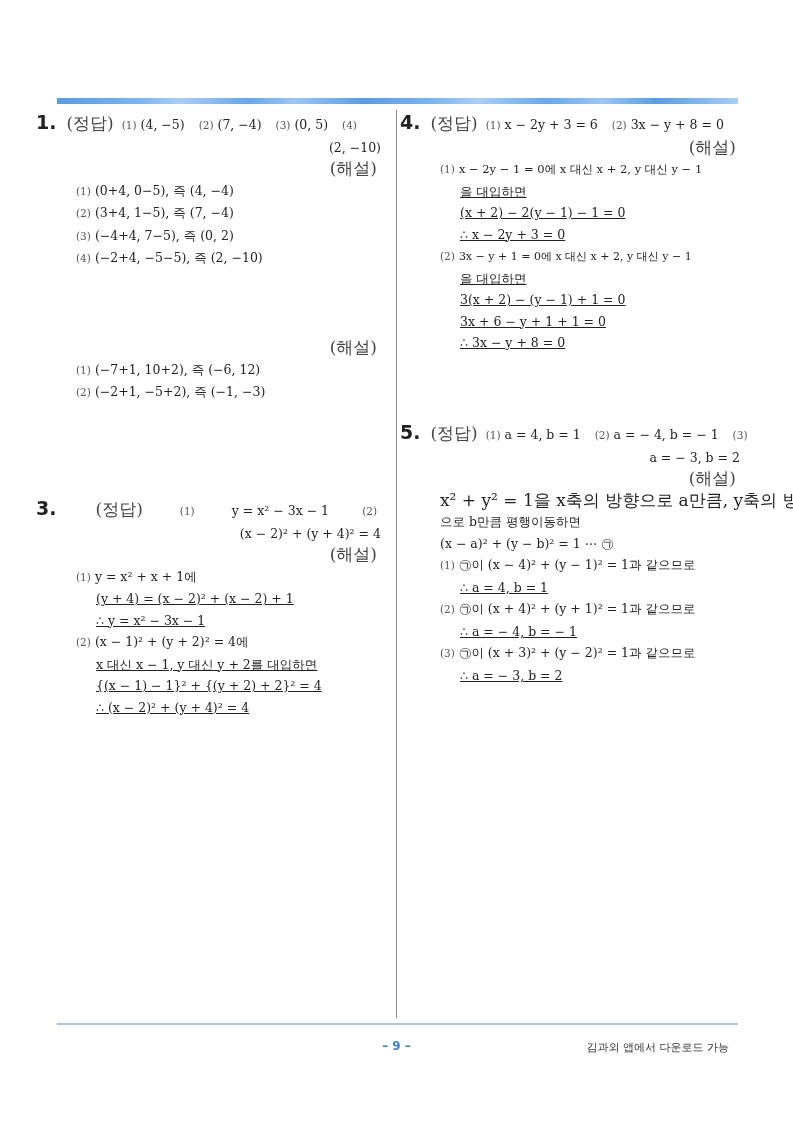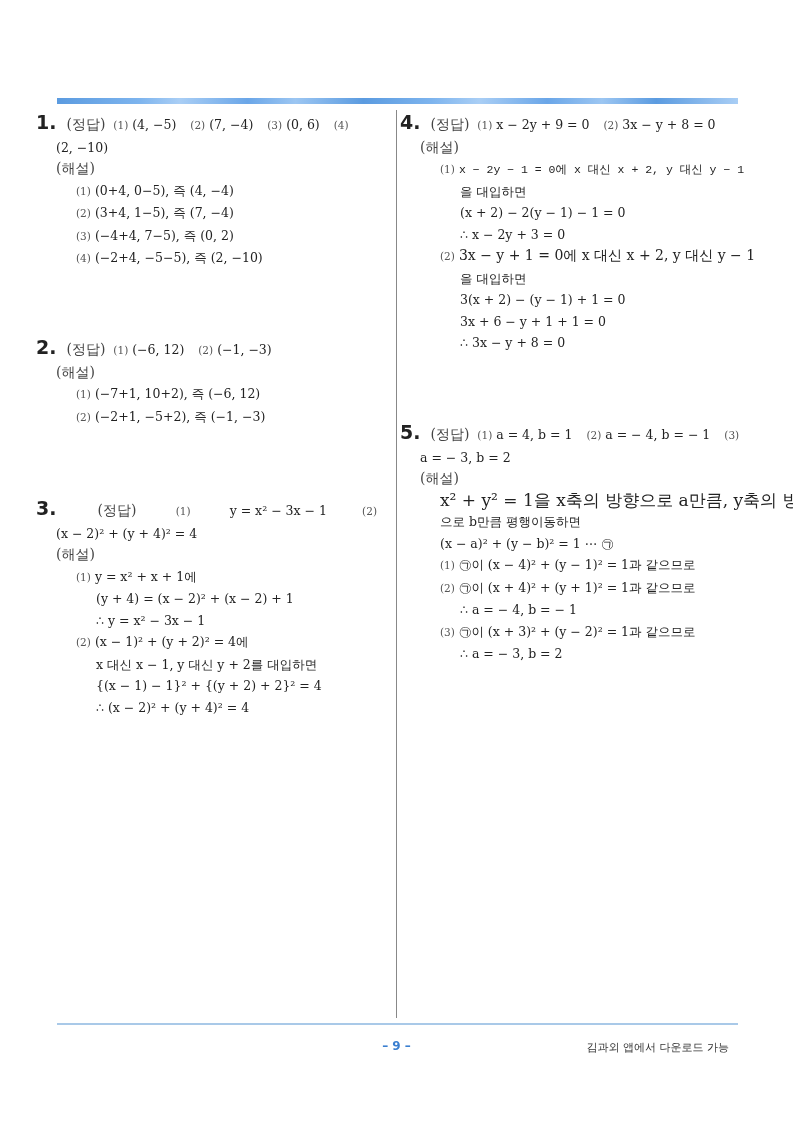"(정답)" .lbl { font-size: 14px -> 17px }
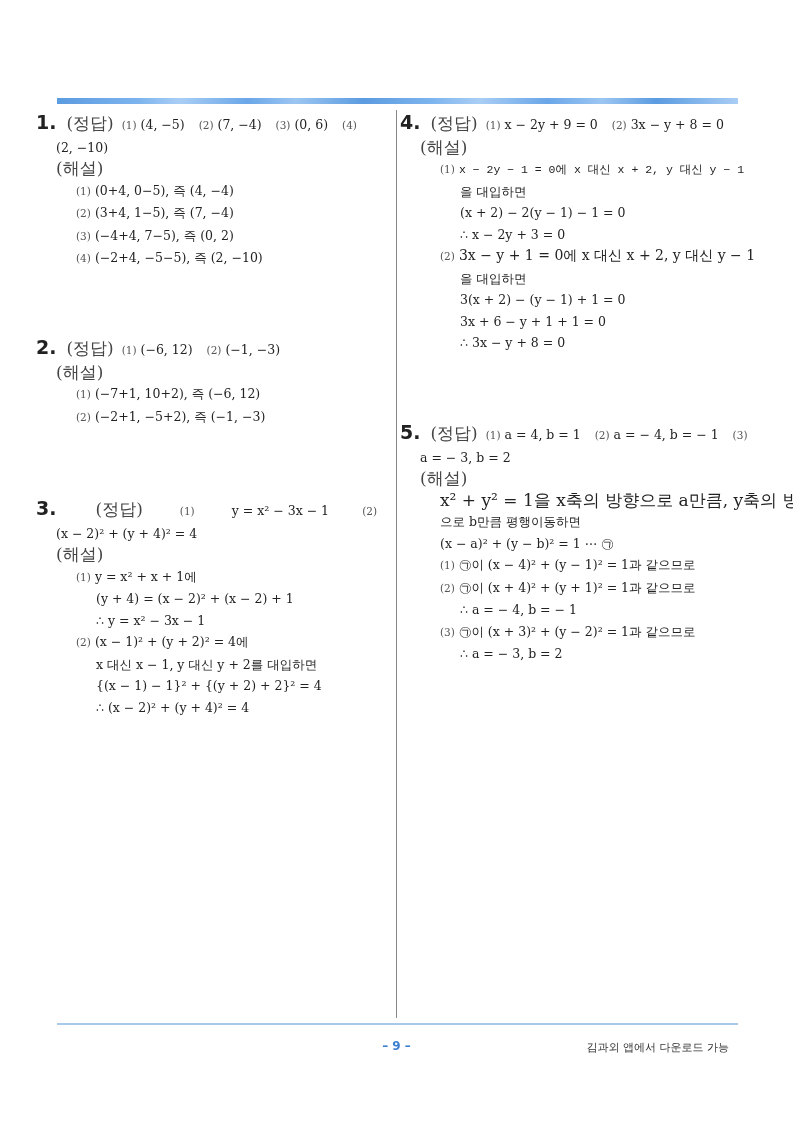"(0, 6)" span.gap { text: 6 -> 5 }
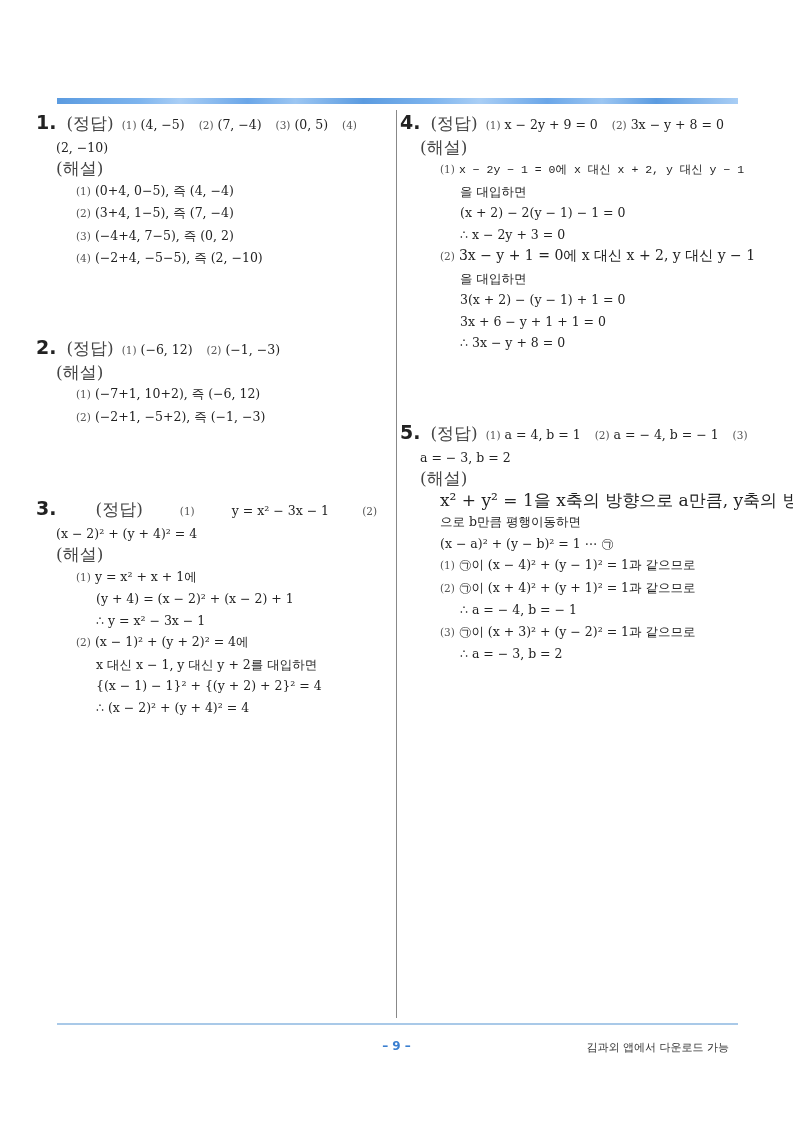"x − 2y + 9" span.gap { text: 9 = 0 -> 3 = 6 }
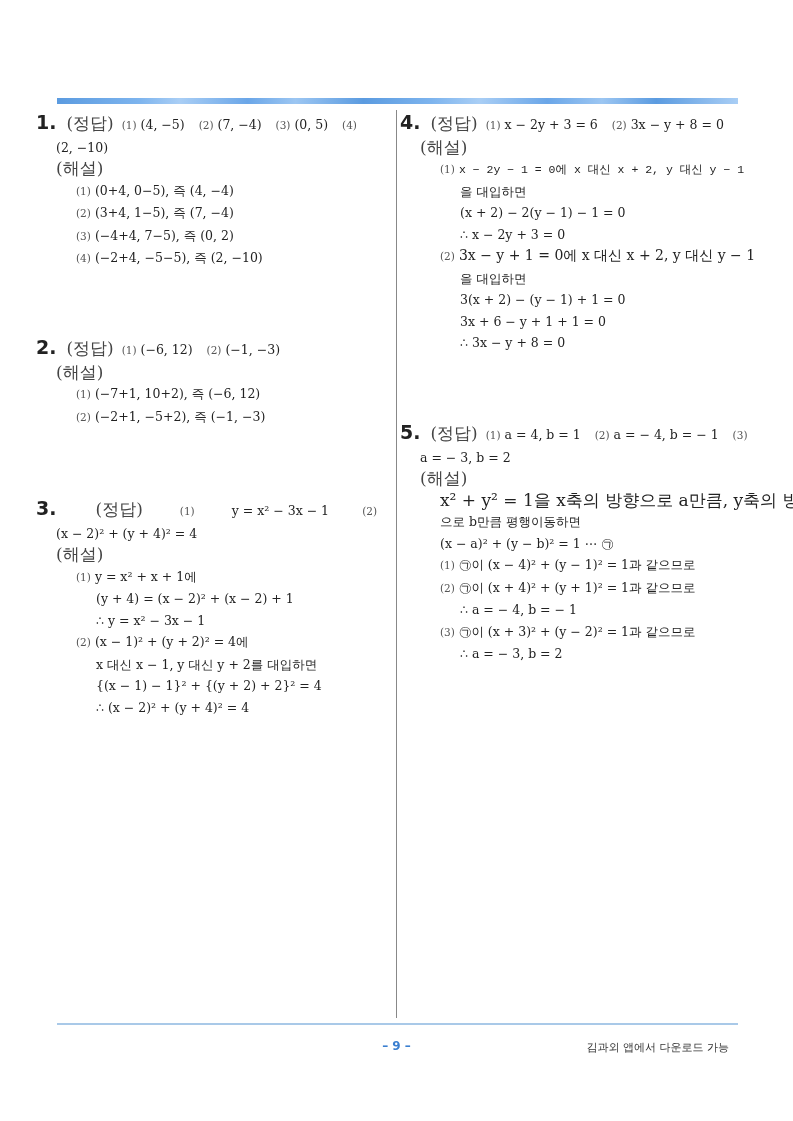"(2, −10)" .i1 { text-align: none -> right }
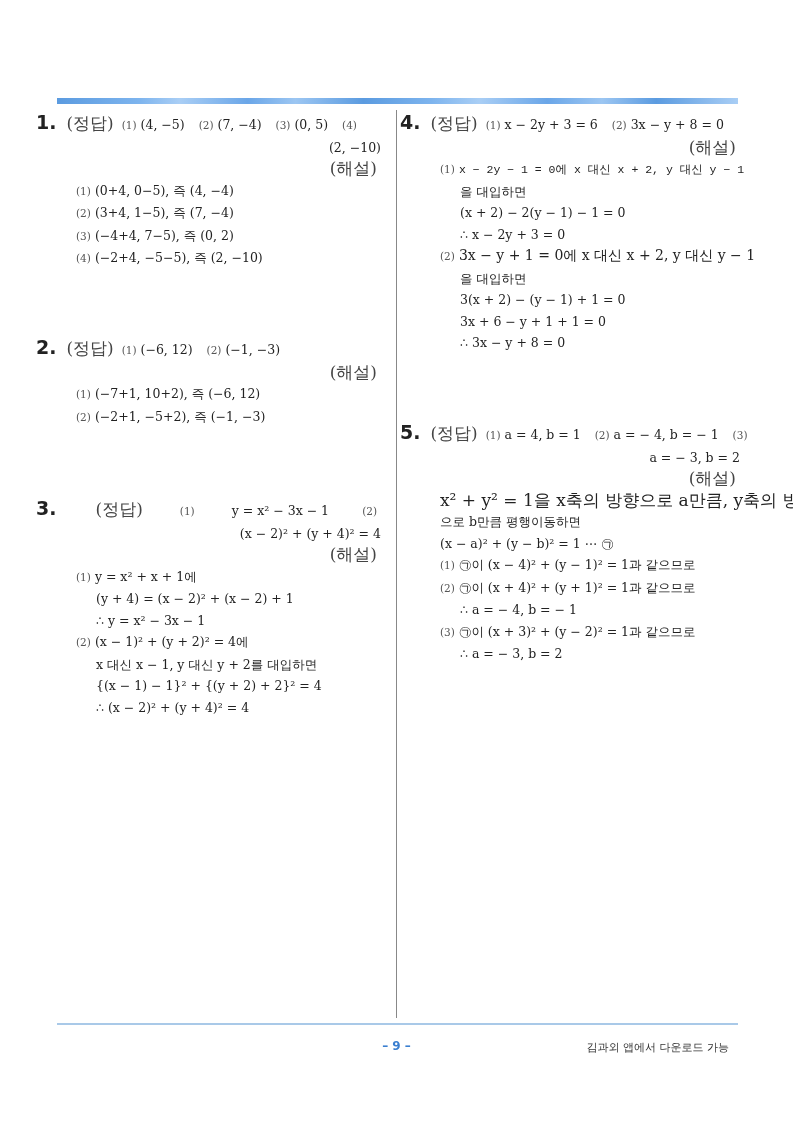"x − 2y − 1" span { font-family: Liberation Mono, monospace -> none }
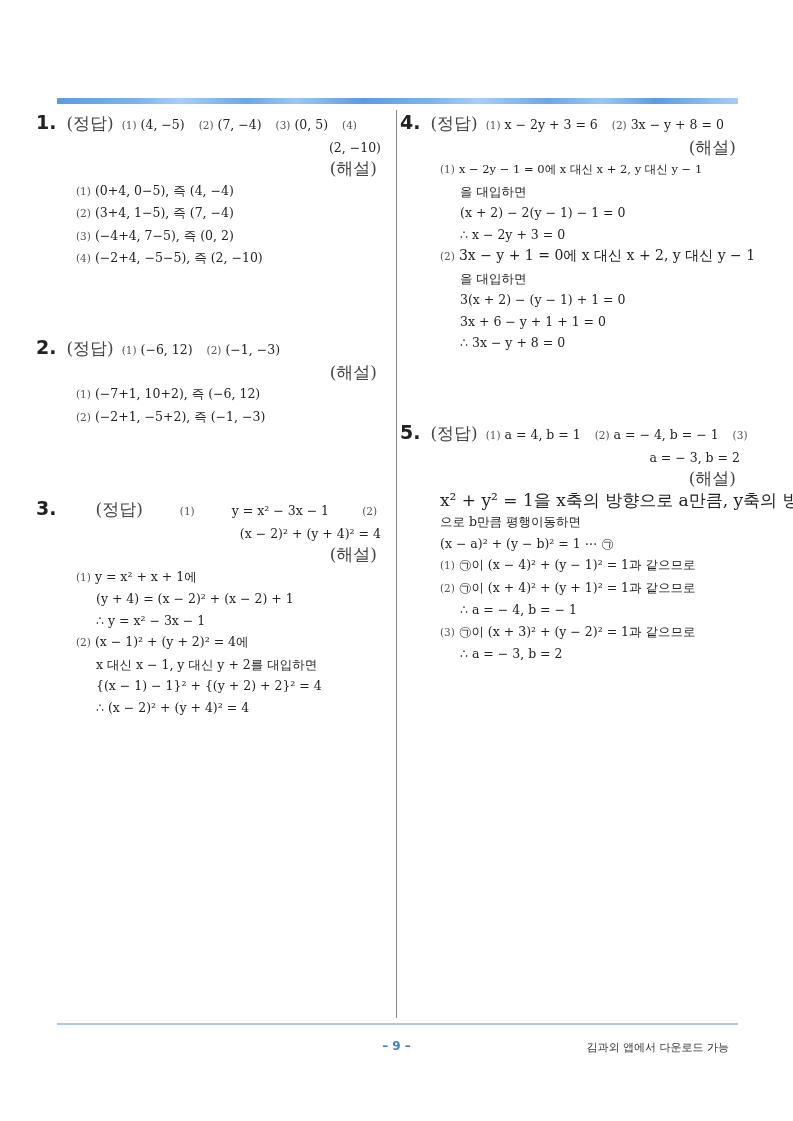"을 대입하면" .i3 { text-decoration: none -> underline }
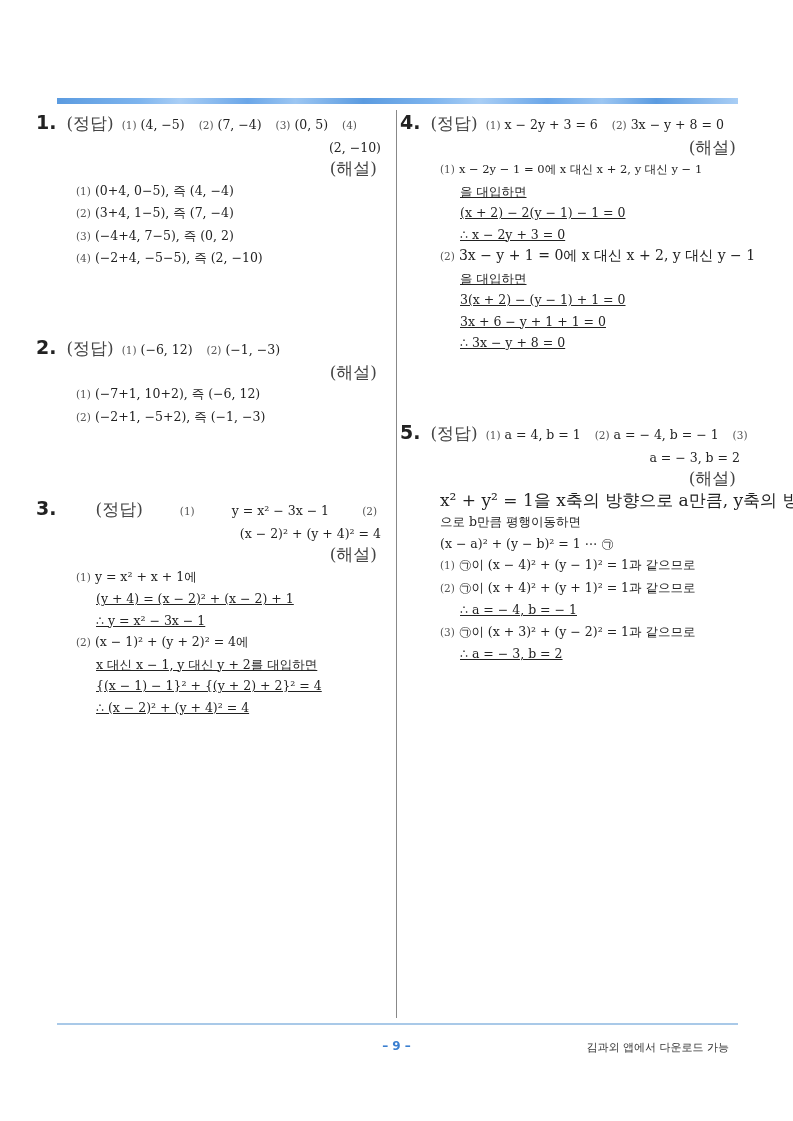"3x − y + 1" span { font-size: 14px -> 11px }
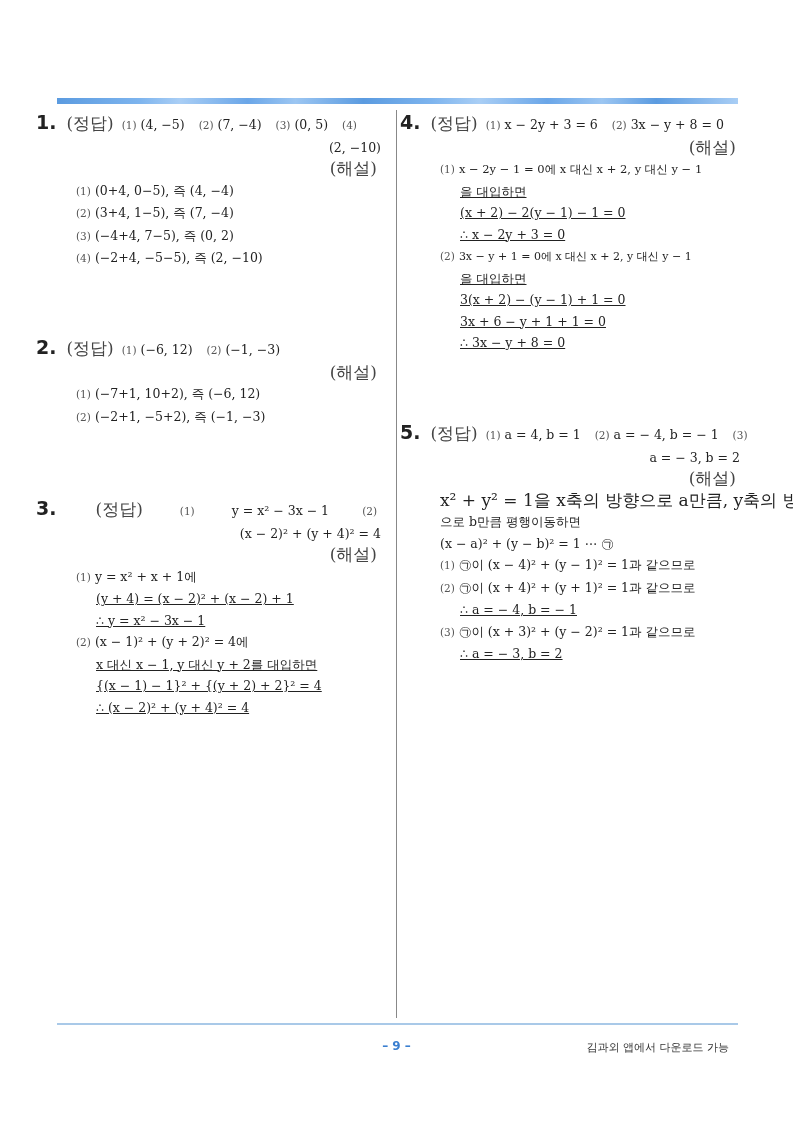"2. (정답) (1) (−6, 12)" div.line { html: <div> <span>2.</span> <span>(정답)</span> <span>(1)</span><span>(−6, 12)</span> <span>(2)</span><span>(−1, −3)</span> </div> -> none }
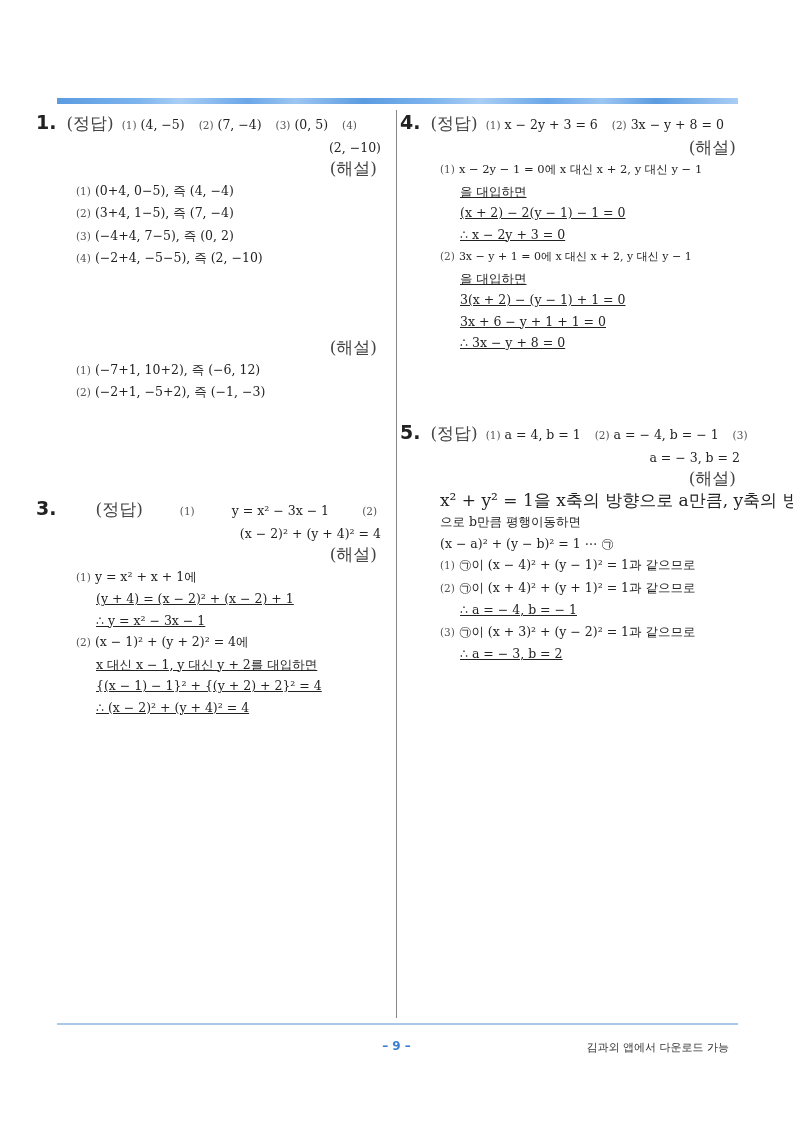"∴ a = 4, b" div.line { html: none -> <div>∴ a = 4, b = 1</div> }
